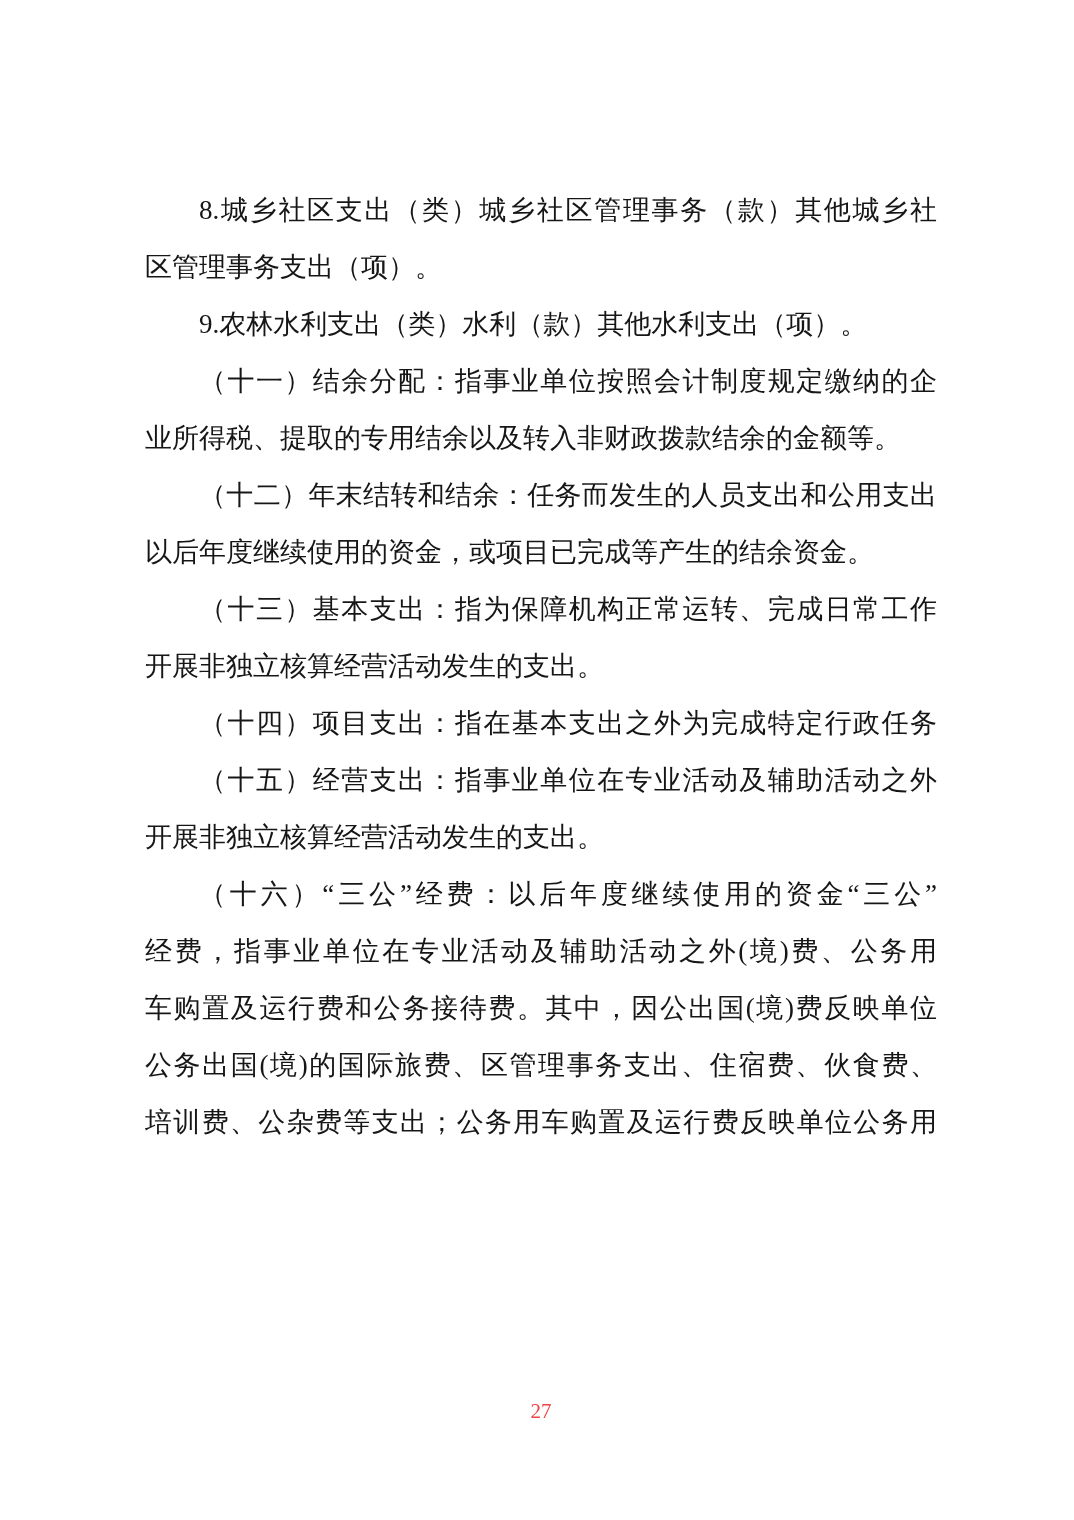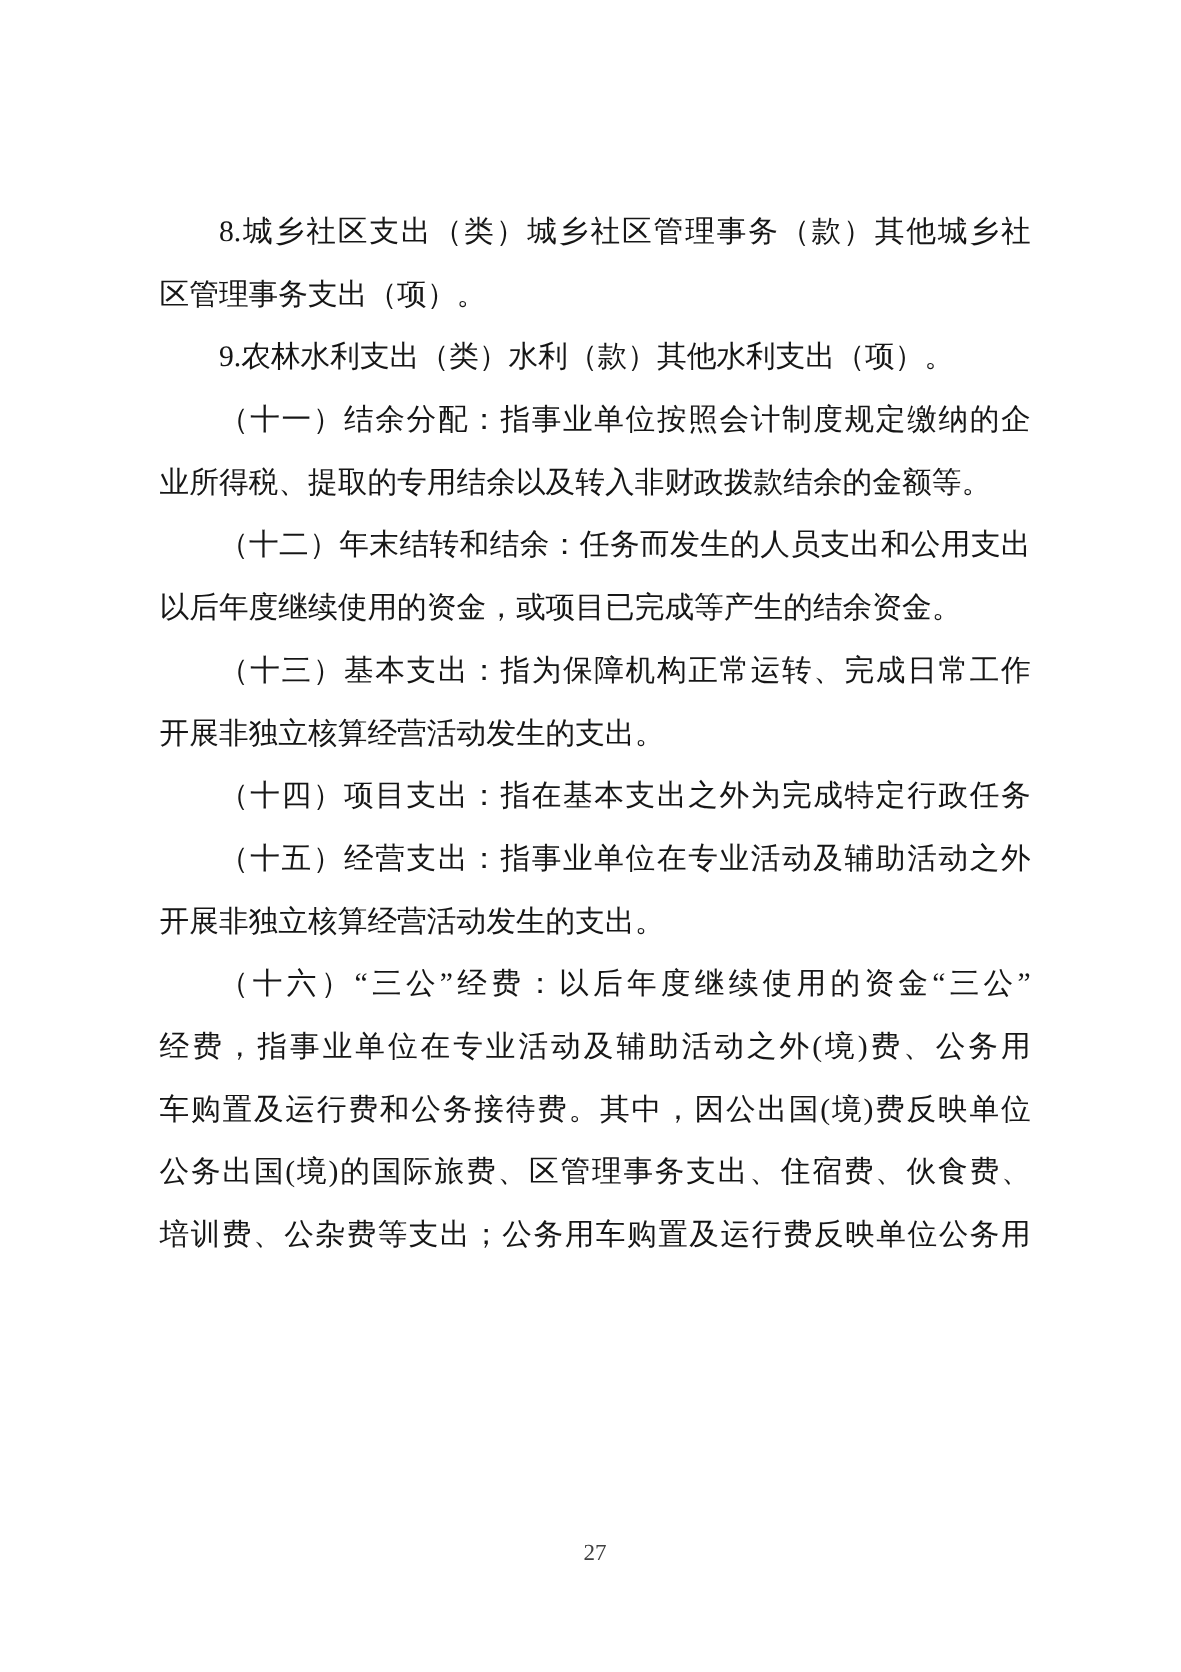"27" .page-number { color: #404040 -> #ef4444 }
